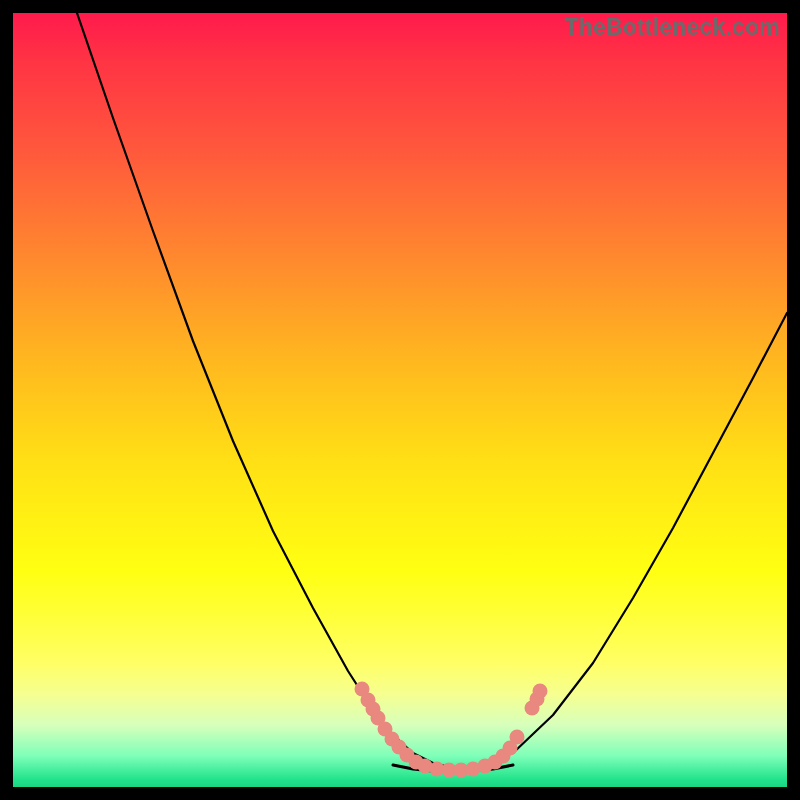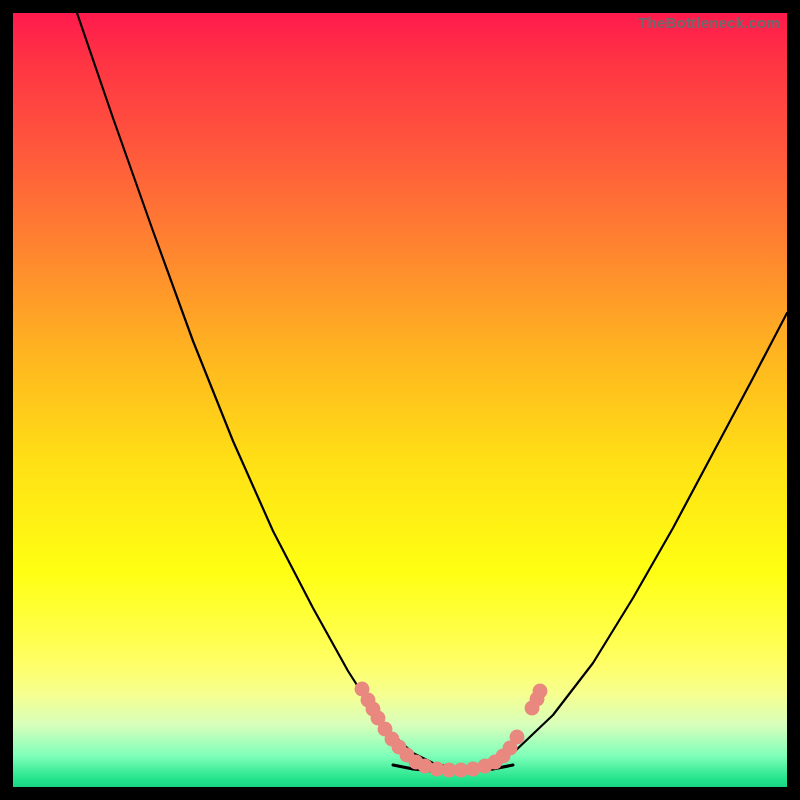"TheBottleneck.com" .watermark { font-size: 15px -> 23px }
